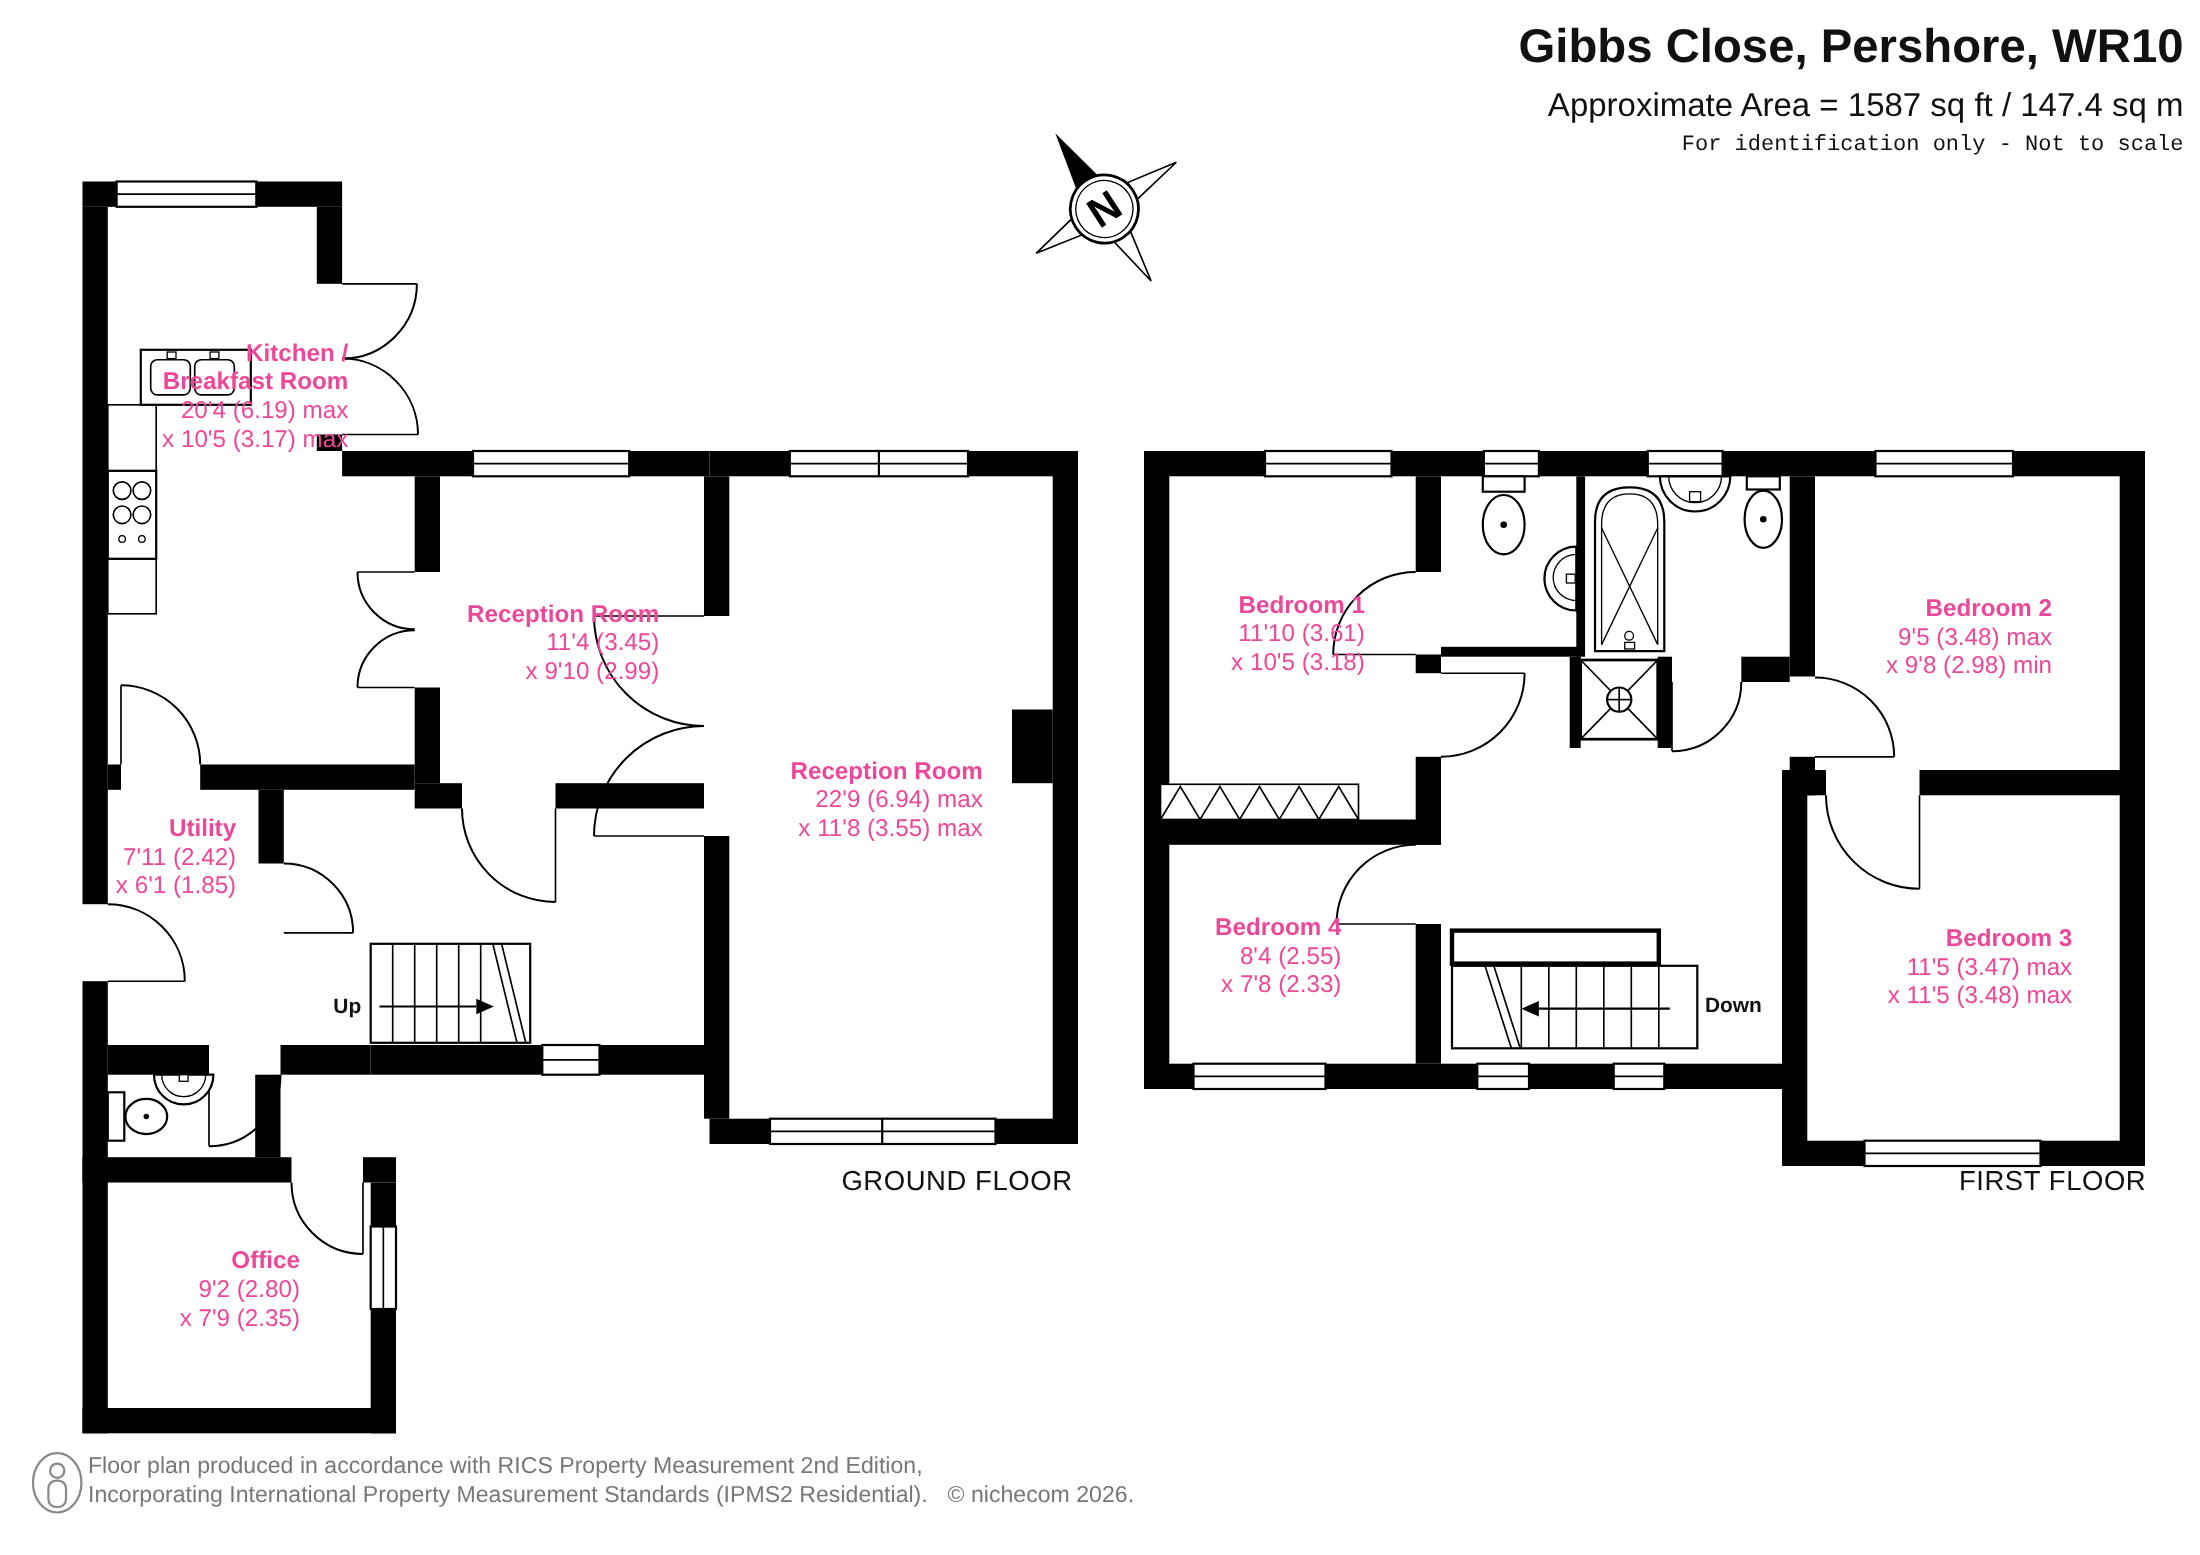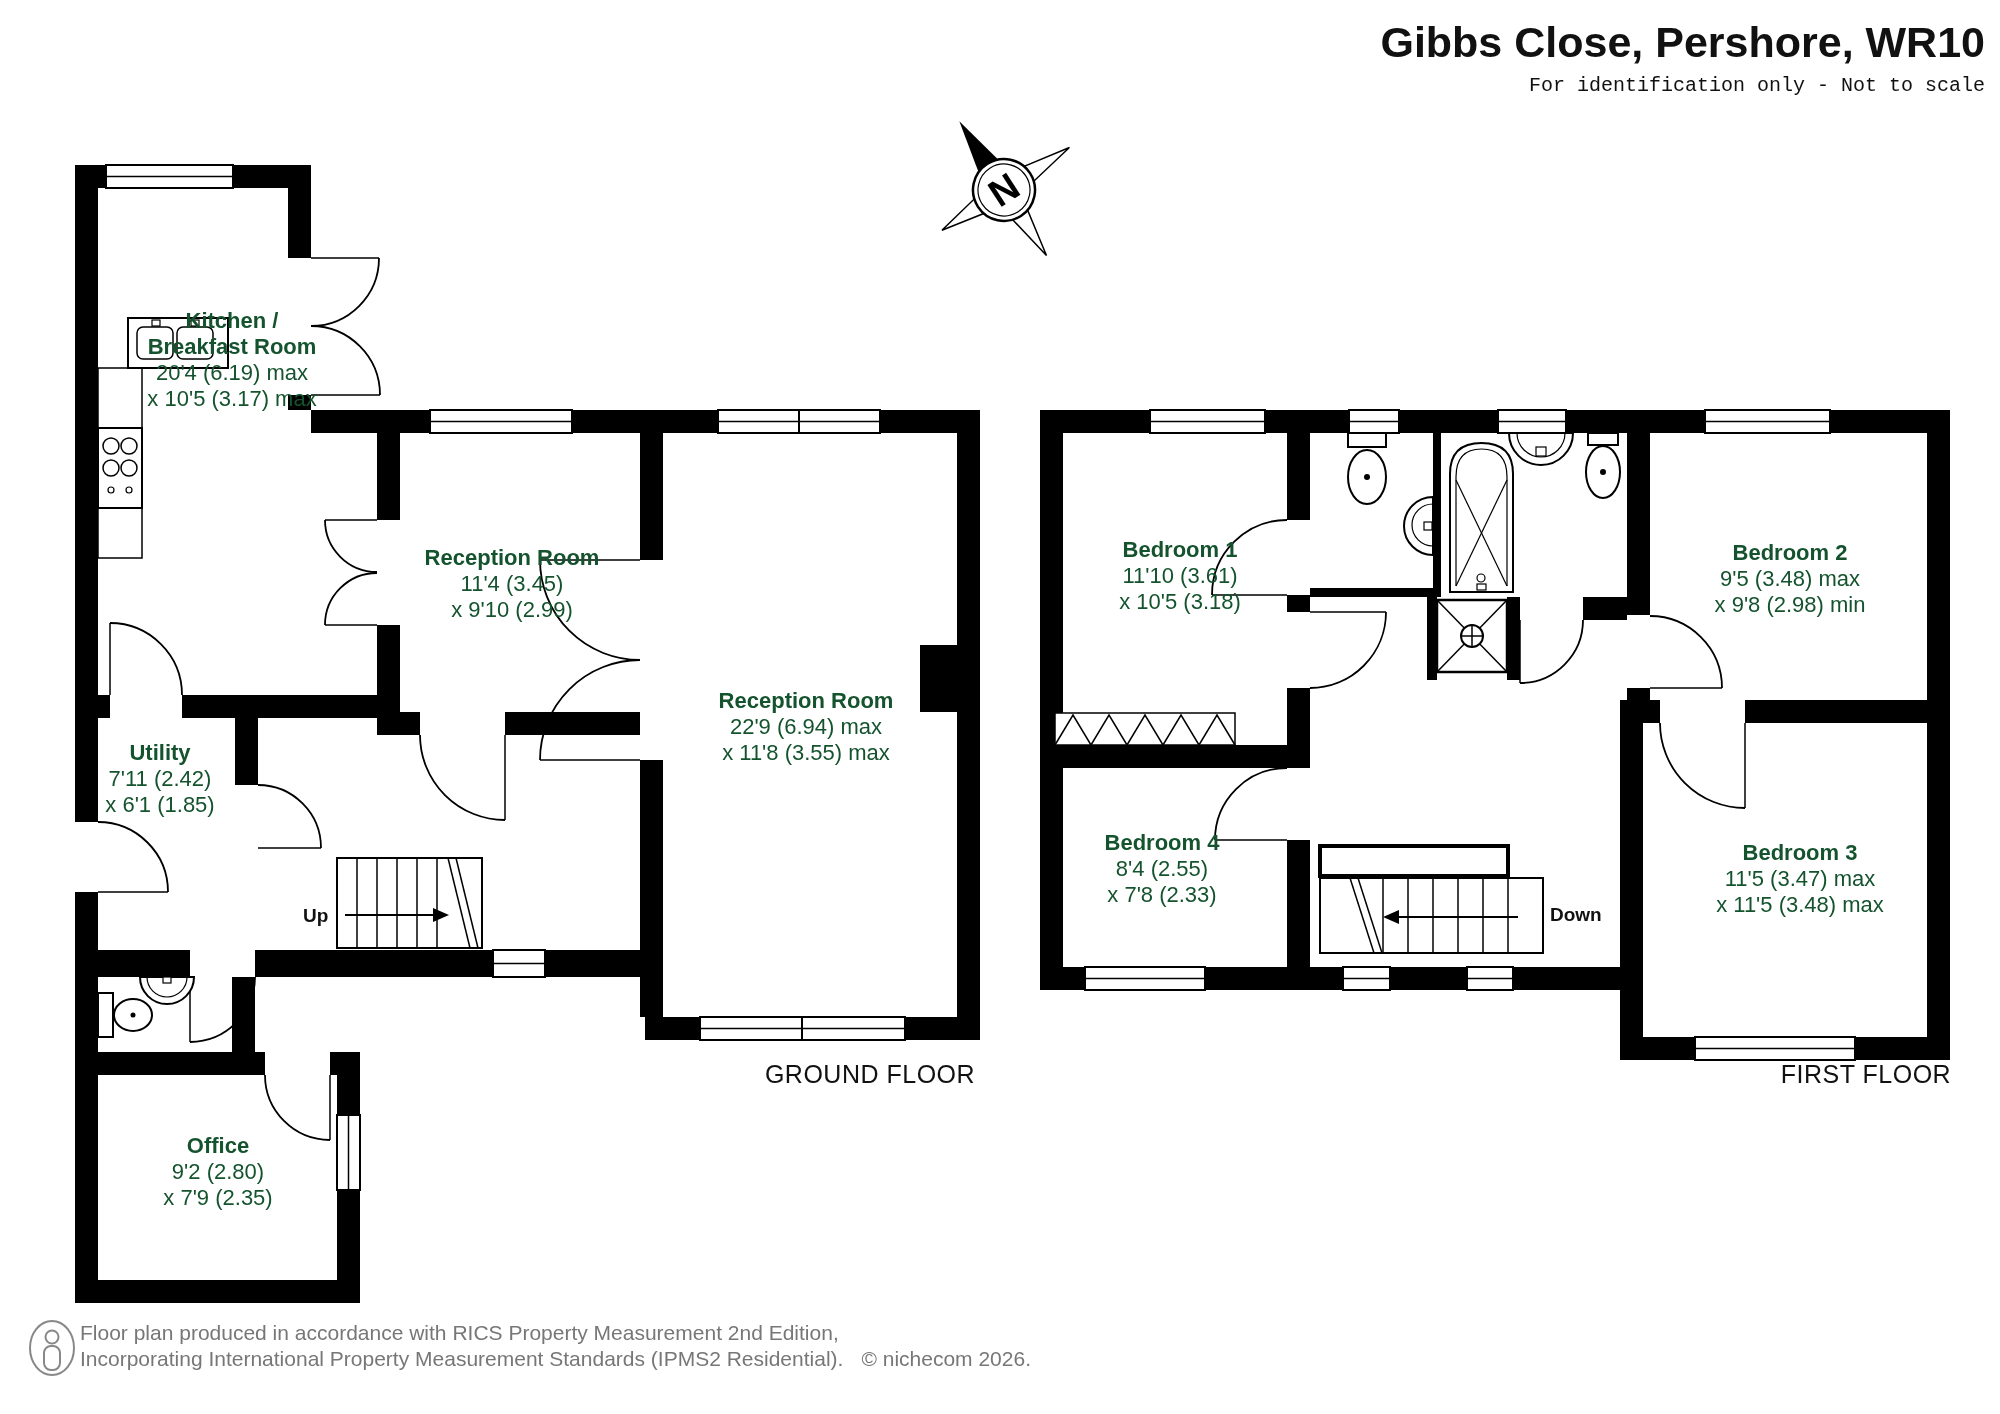"Approximate Area = 1587 sq" div.area { html: none -> <div>Approximate Area = 1587 sq ft / 147.4 sq m</div> }
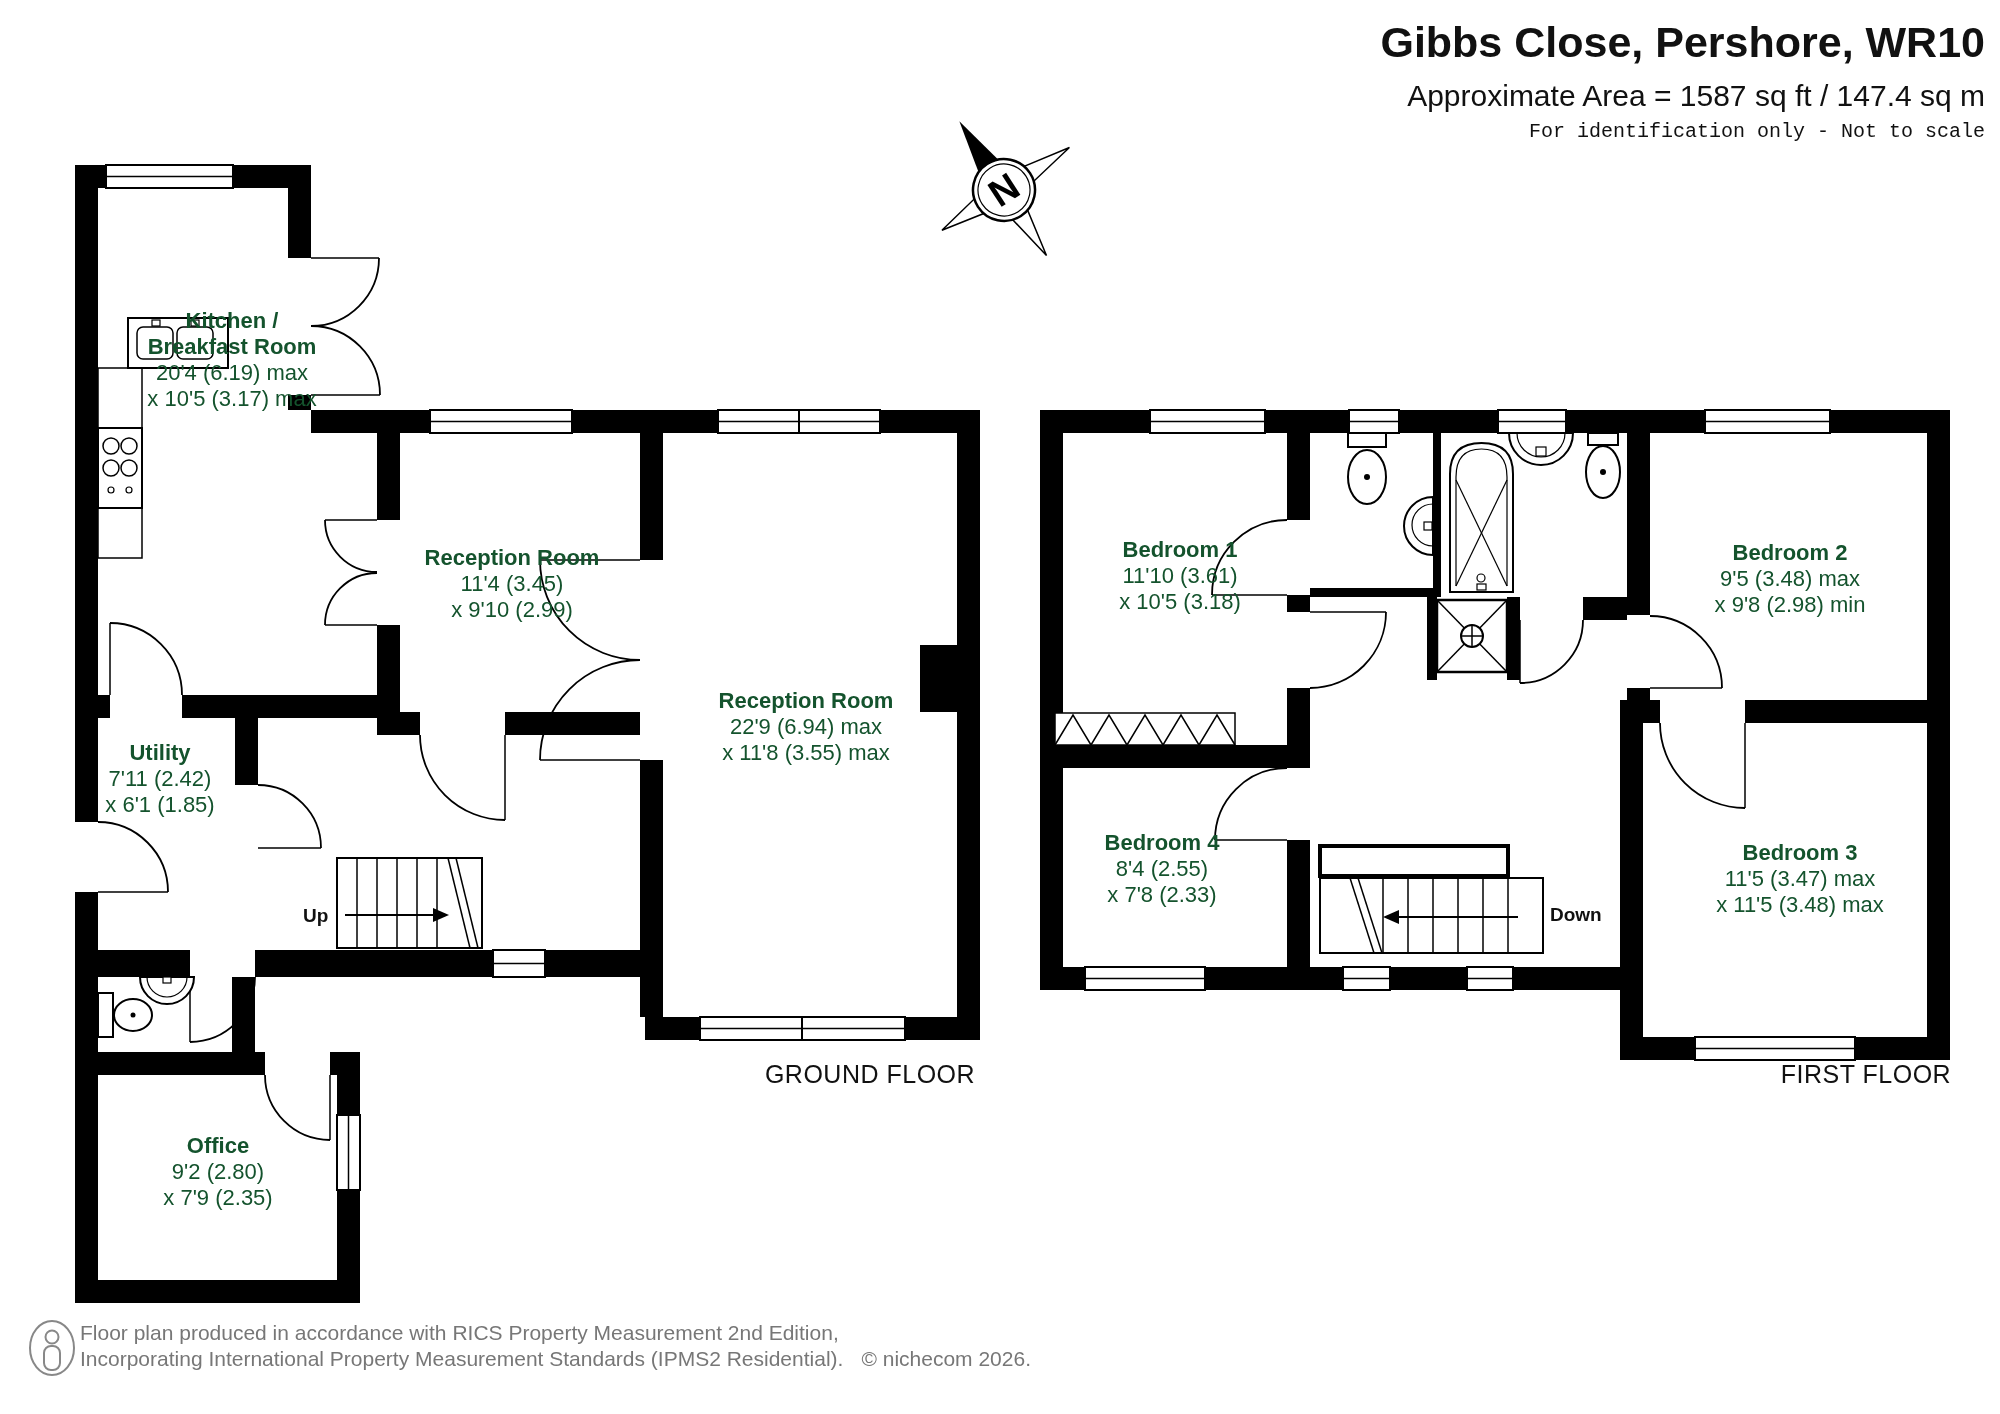"Kitchen /" .room-label { color: #14532d -> #ec4899; text-align: center -> right }
